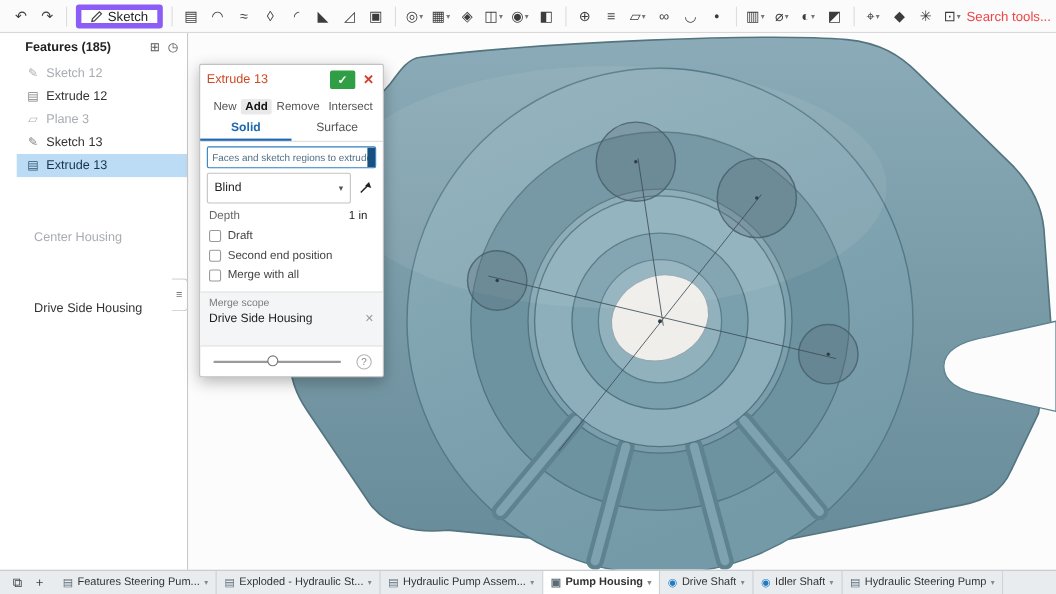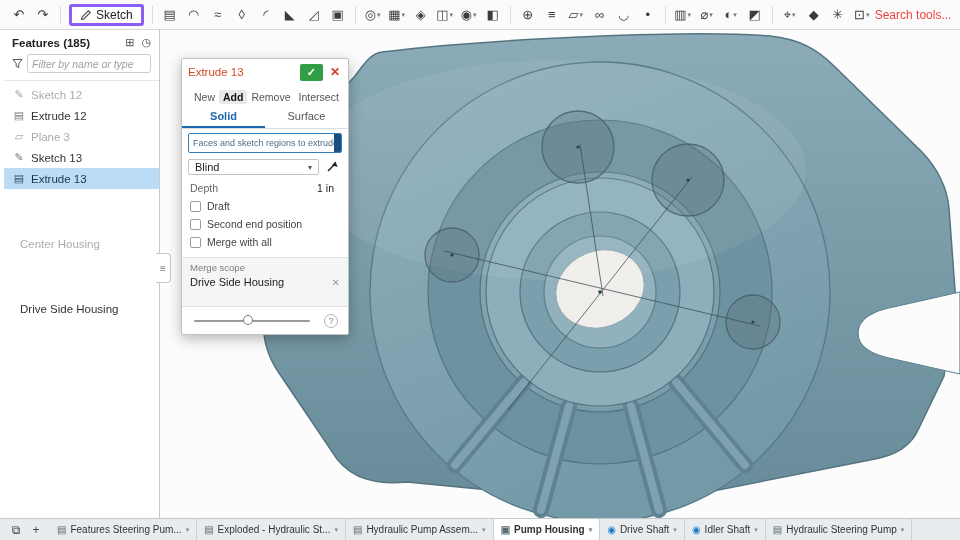"Sketch" #sketch-btn { border: 3px solid #8b5cf6 -> 5px solid #8b5cf6 }
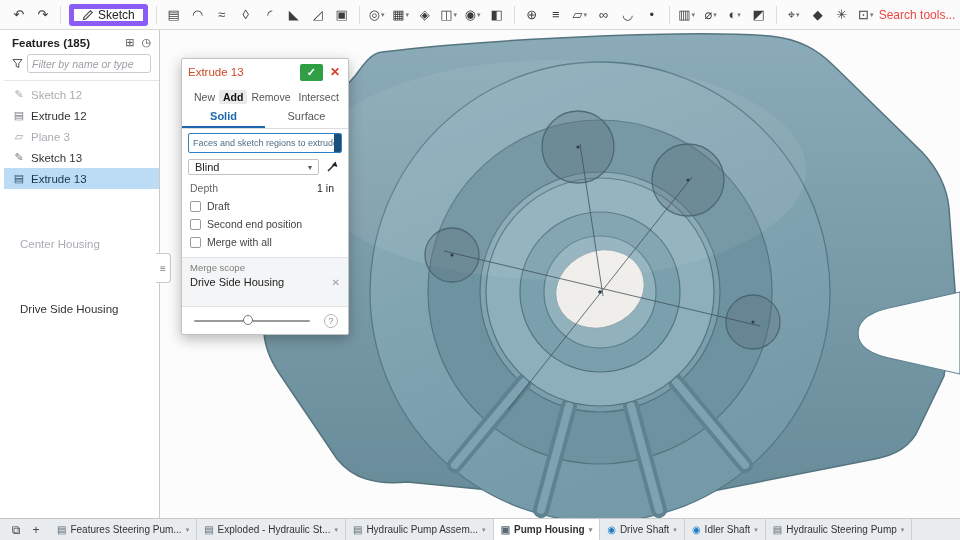"Features (185)" #features { left: 4px -> 15px }
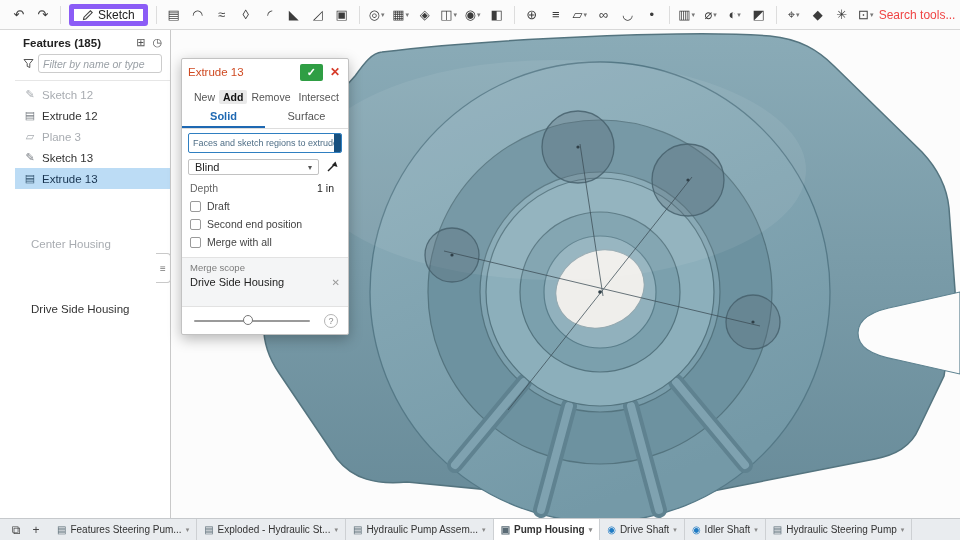"Filter by name or type" div.filter-row { html: <div> <svg> <path></path> </svg> <input> </div> -> none }
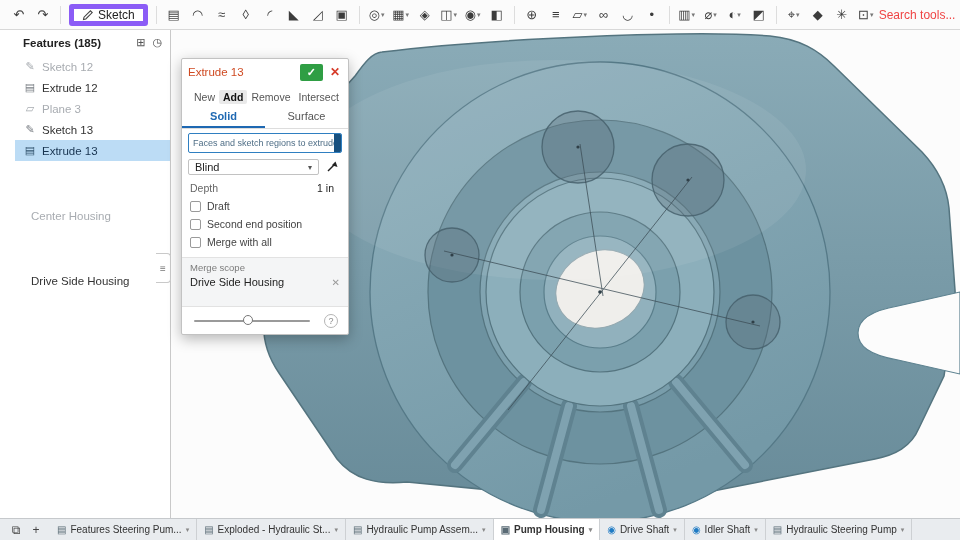"Blind" .dropdown { height: 16px -> 28px }
